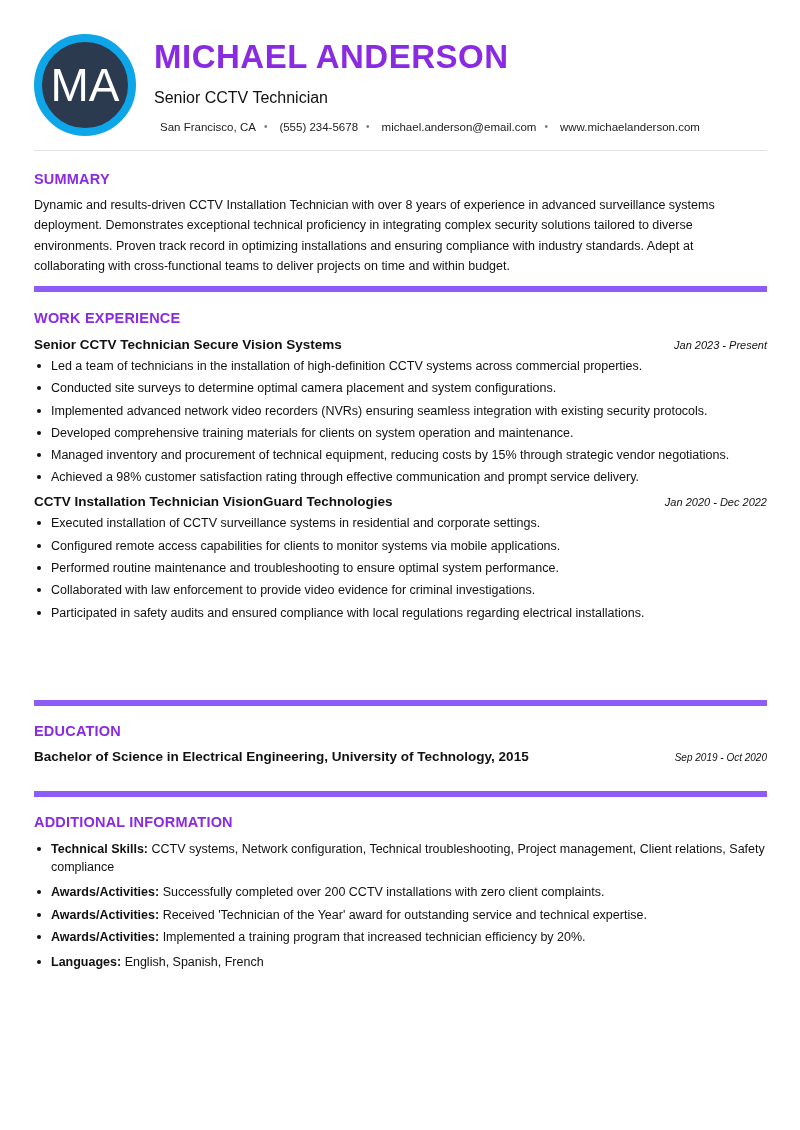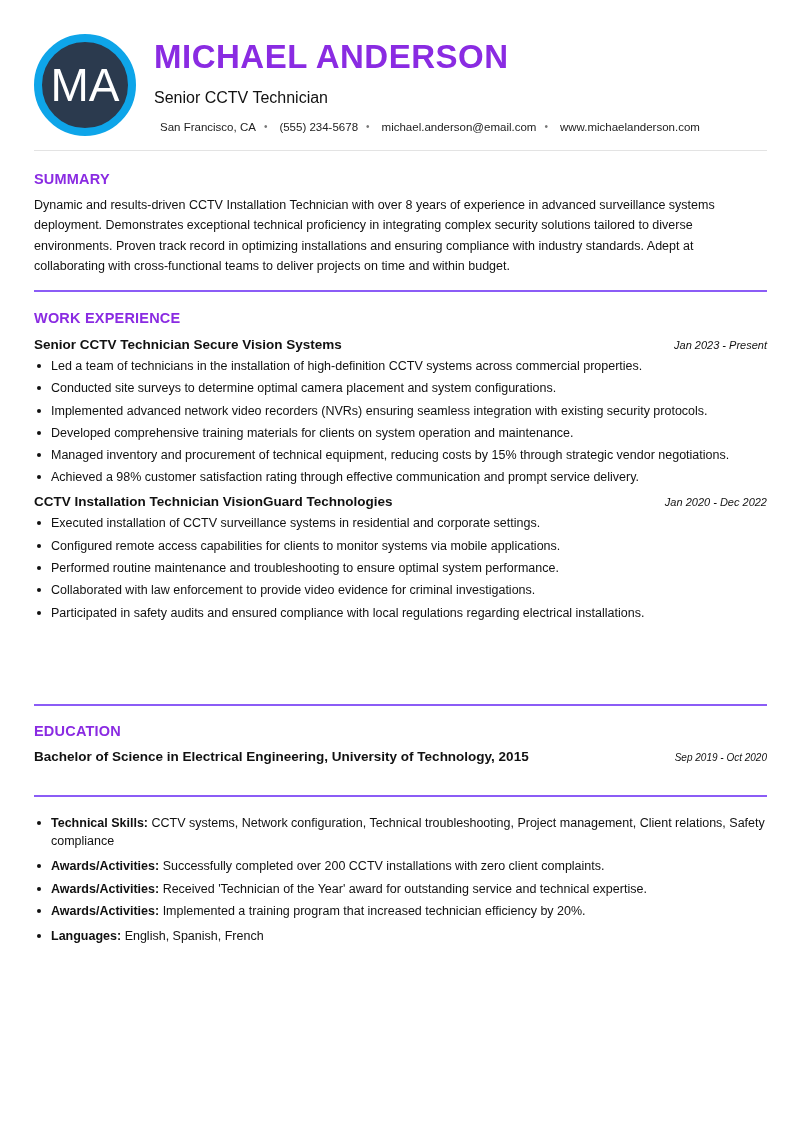"SUMMARY" .section { border-bottom: 2px solid #8b5cf6 -> 6px solid #8b5cf6 }
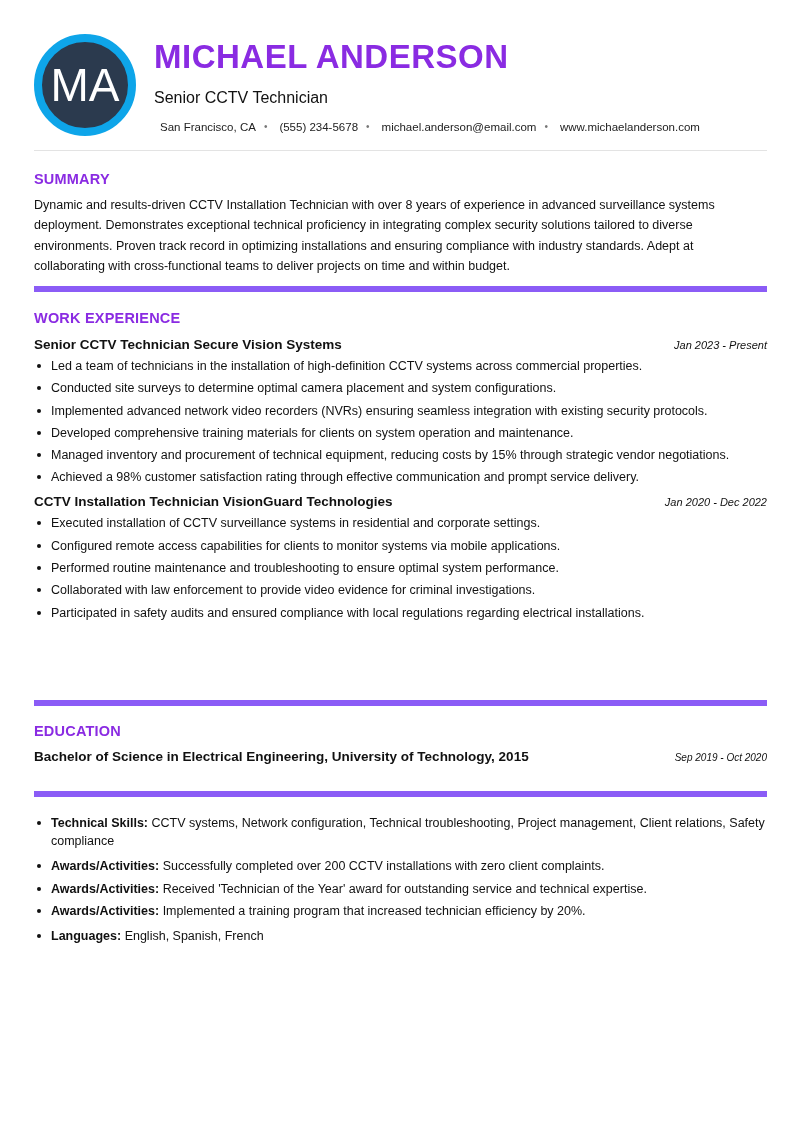"ADDITIONAL INFORMATION" div.section-title { html: none -> <div>ADDITIONAL INFORMATION</div> }
